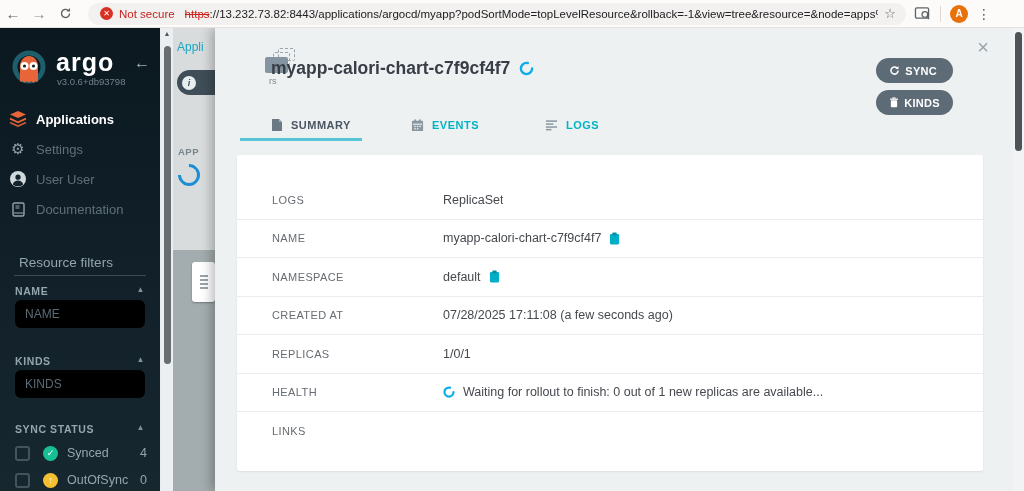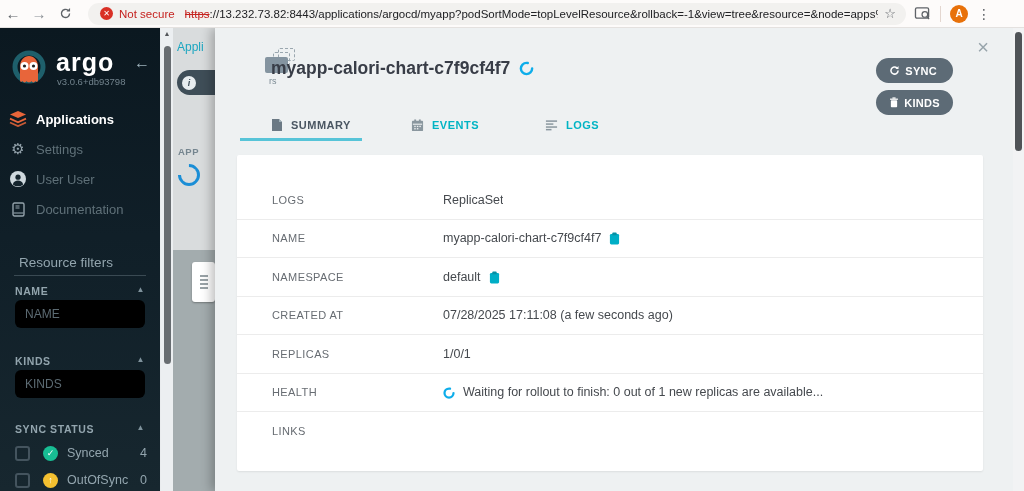"ReplicaSet" .tval { align-items: flex-end -> center }
